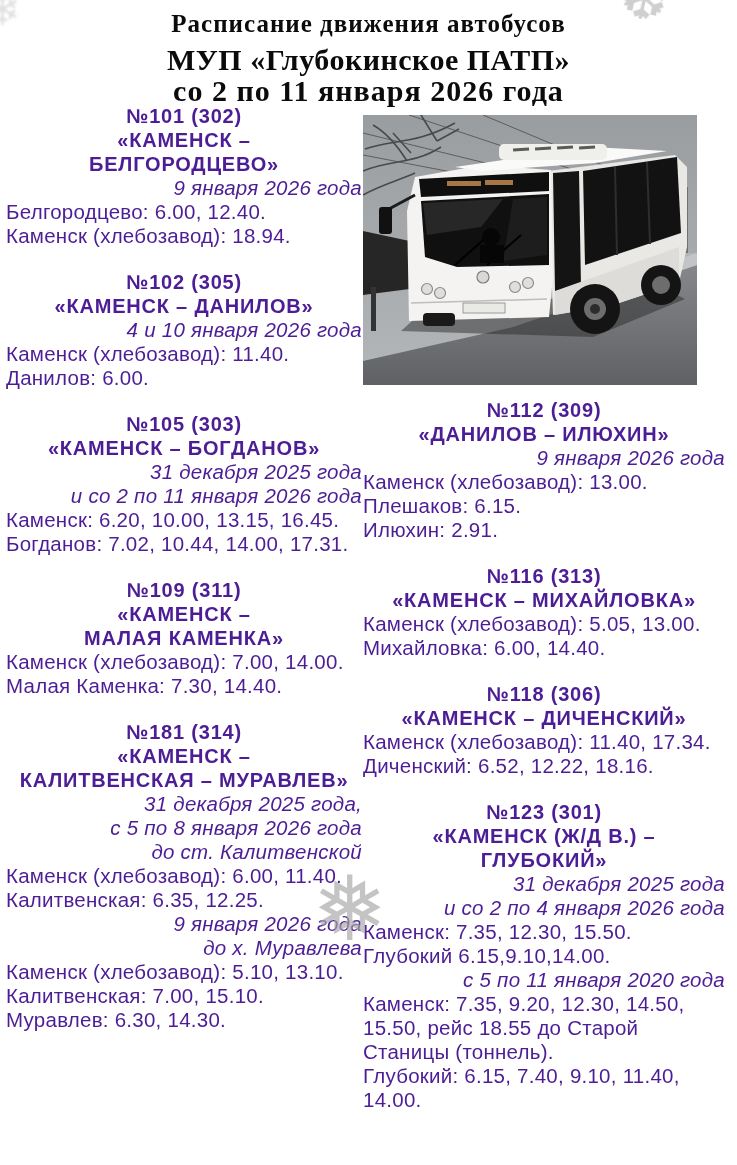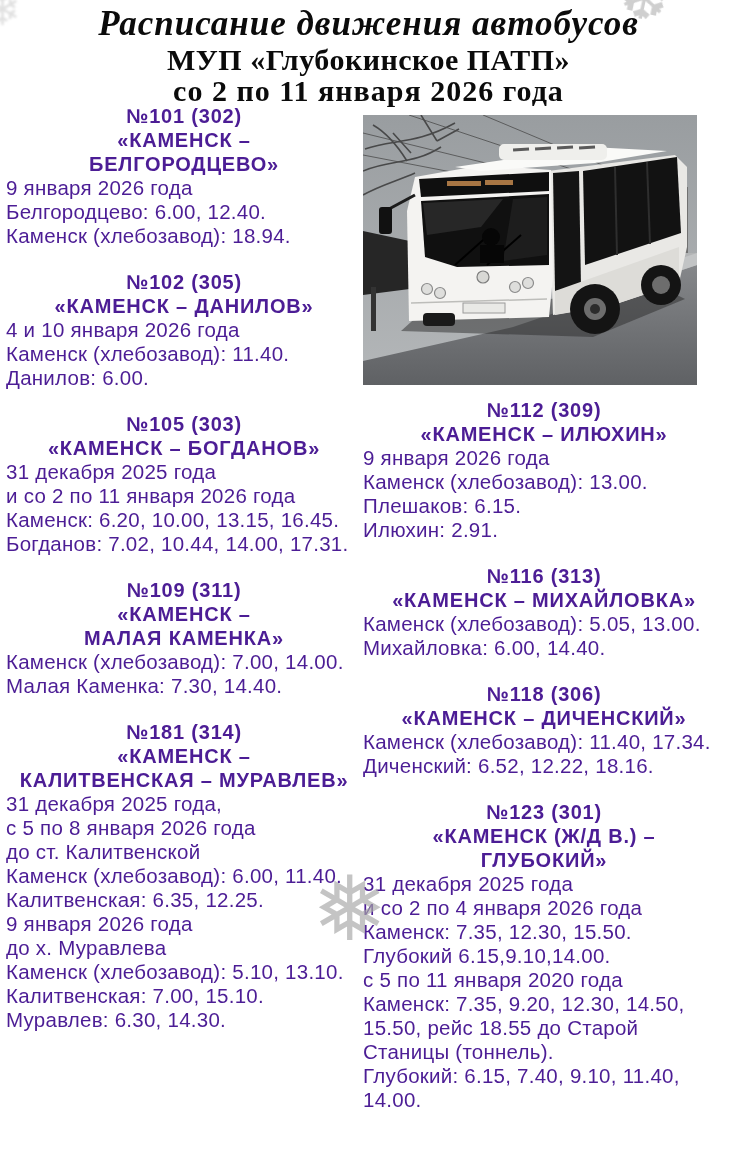"Расписание движения автобусов" .title .t1 { font-size: 35px -> 25px; font-style: italic -> none }
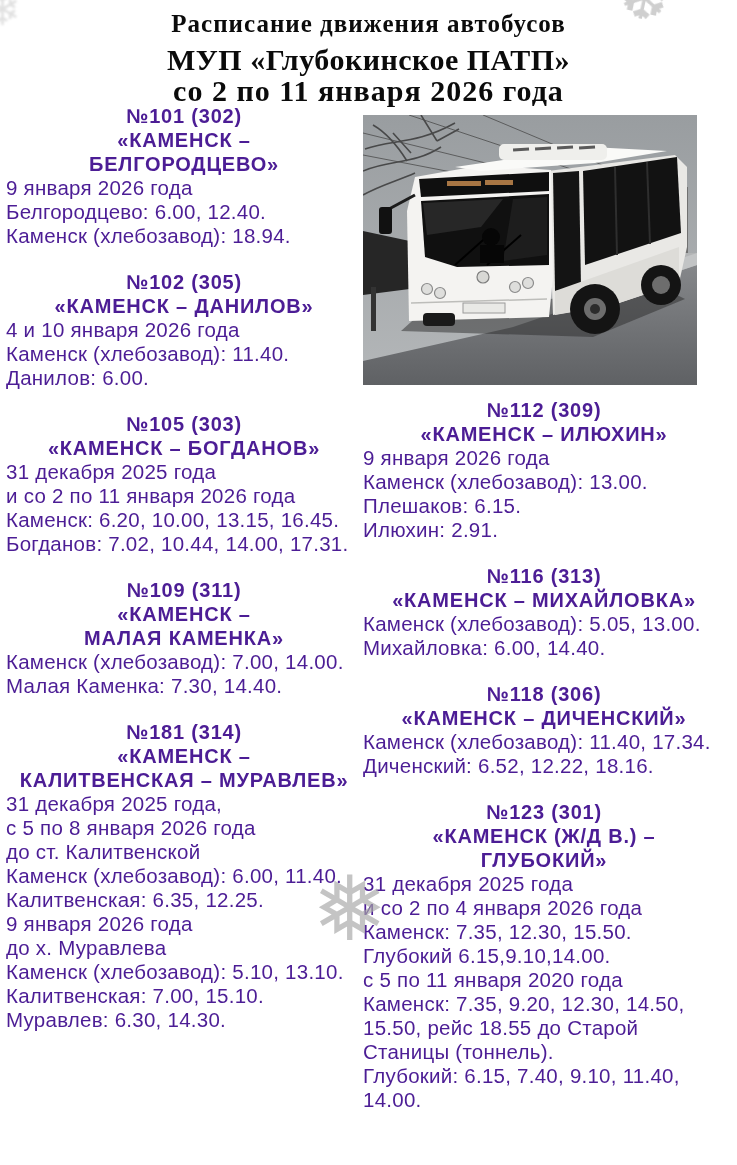"9 января 2026 года" .line.date { font-style: none -> italic; text-align: left -> right }
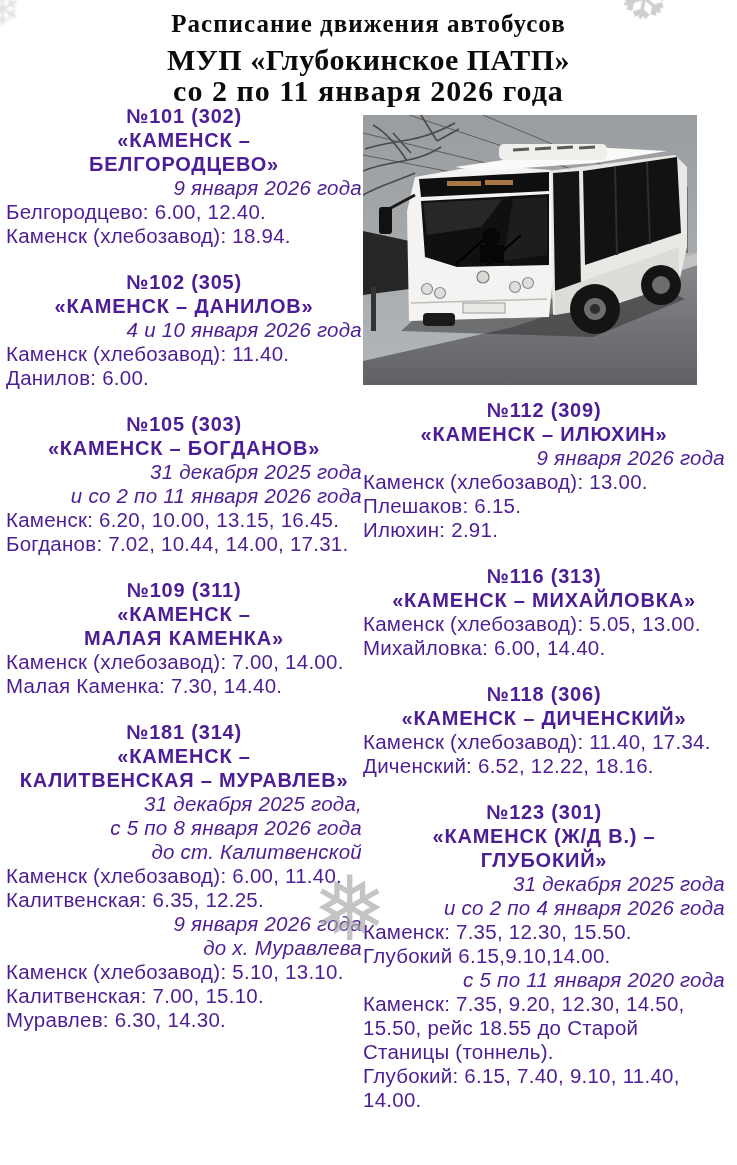"«КАМЕНСК – ИЛЮХИН»" div.line { text: КАМЕНСК -> ДАНИЛОВ }
